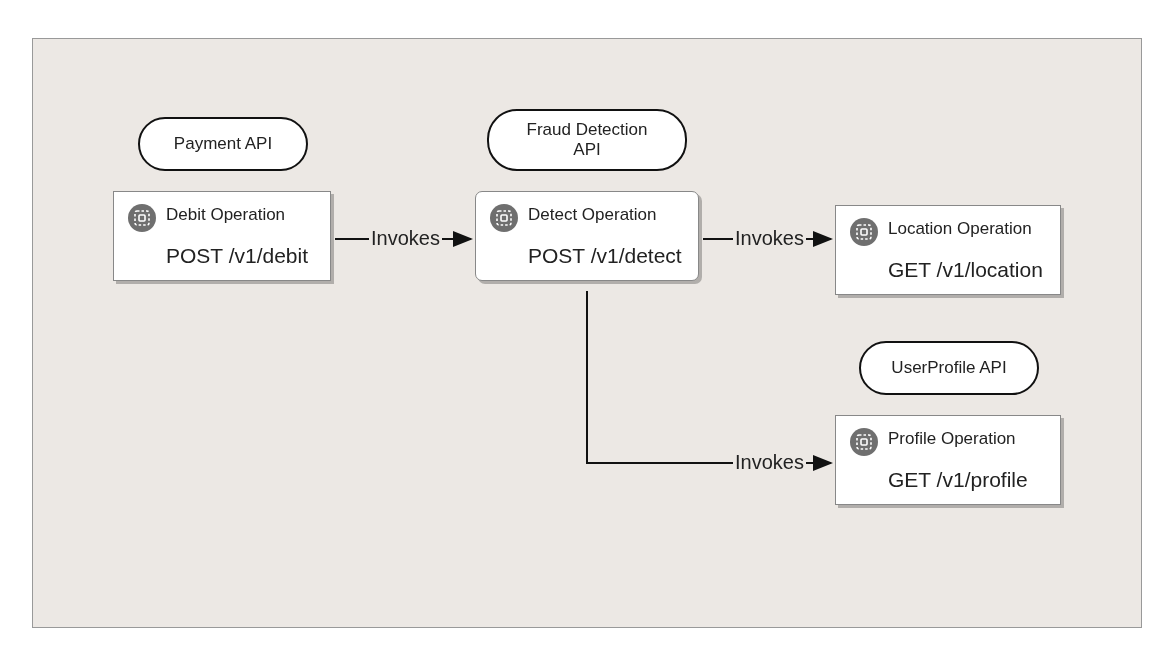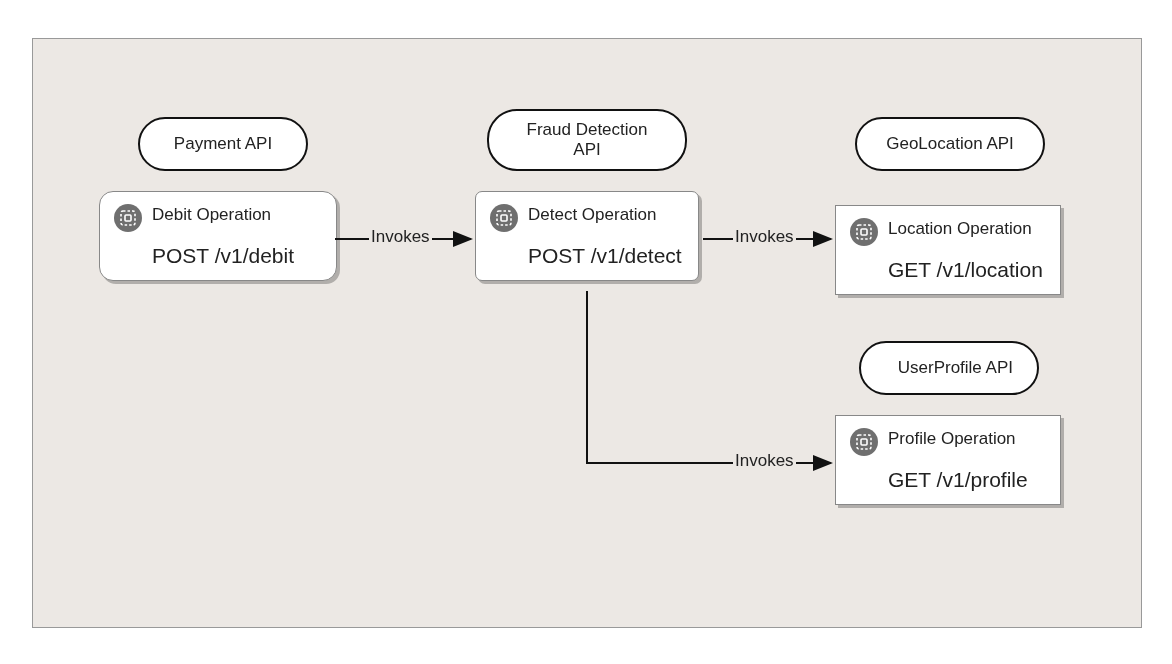"GeoLocation API" div.api-pill { html: <div> <span>GeoLocation API</span> </div> -> none }
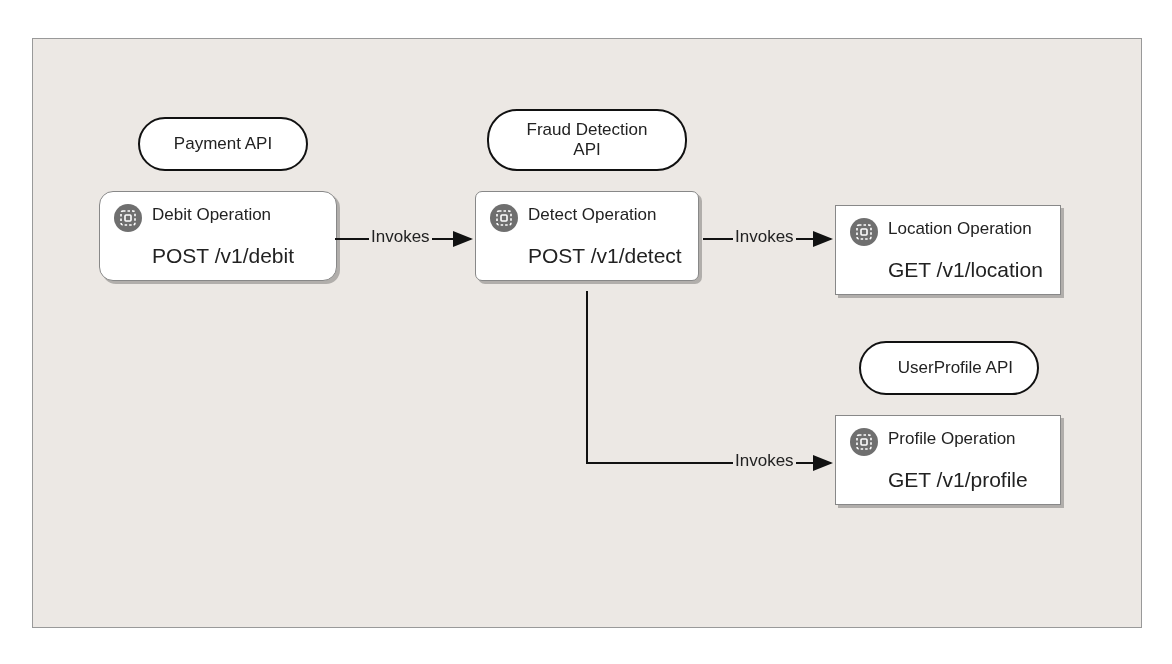"Debit Operation" div.op-card { border-radius: 14px -> none; left: 66px -> 80px; width: 238px -> 218px }
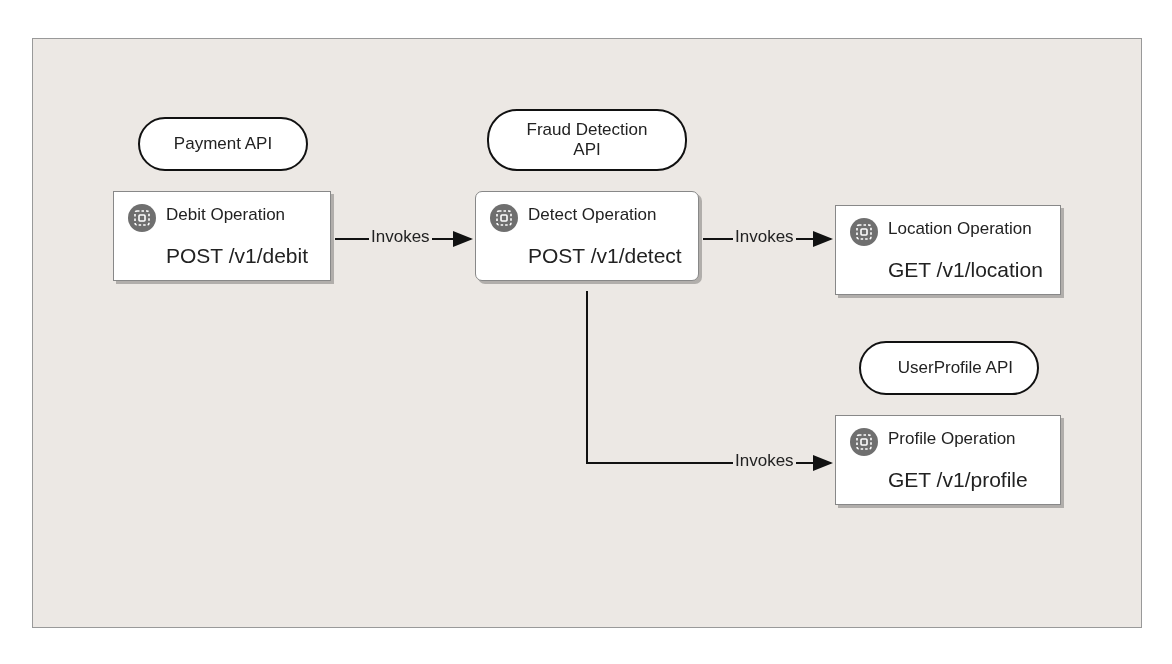"Invokes" .edge-label { font-size: 17px -> 20px }
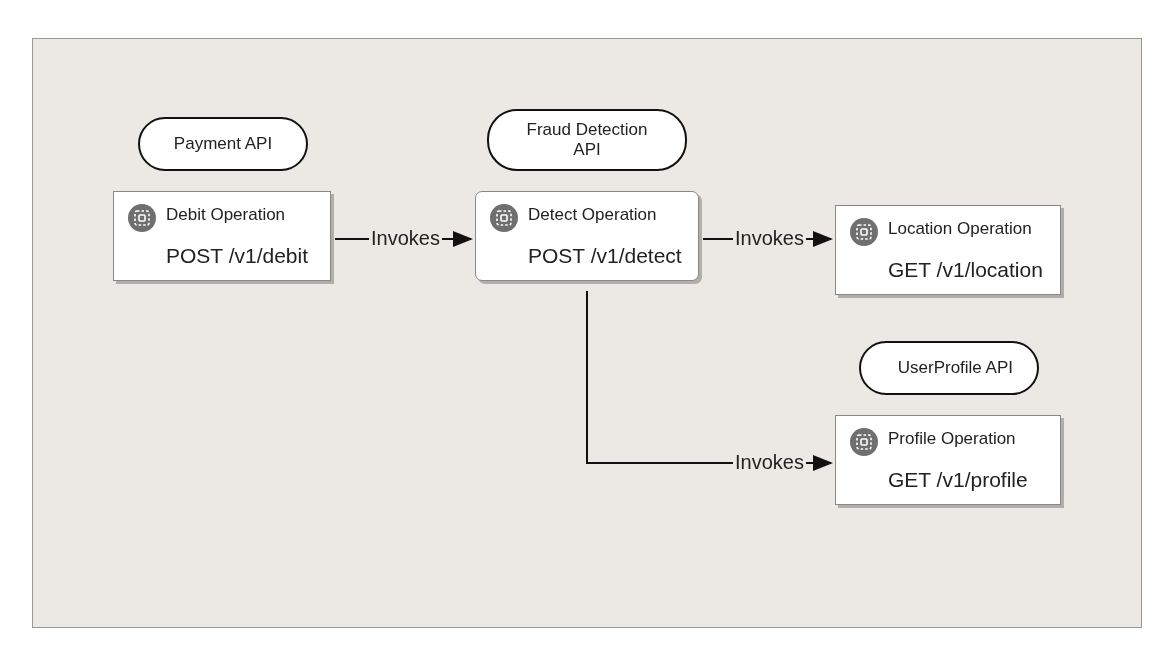"UserProfile API" div.api-pill { justify-content: flex-end -> none }
